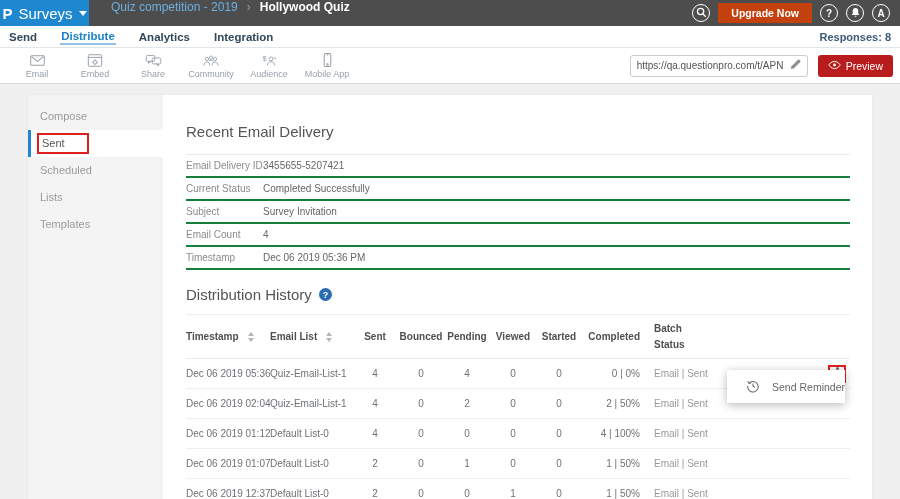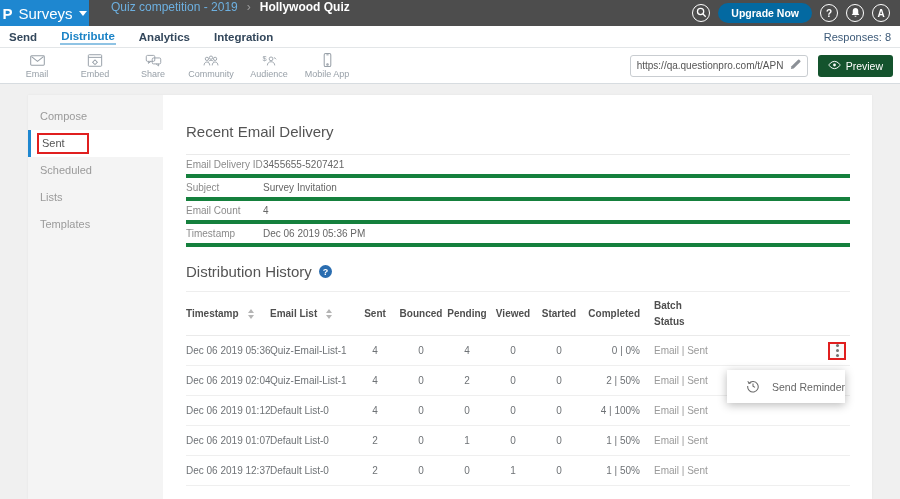"Upgrade Now" .upgrade-btn { background: #0369a1 -> #c2410c; border-radius: 10px -> 0 }
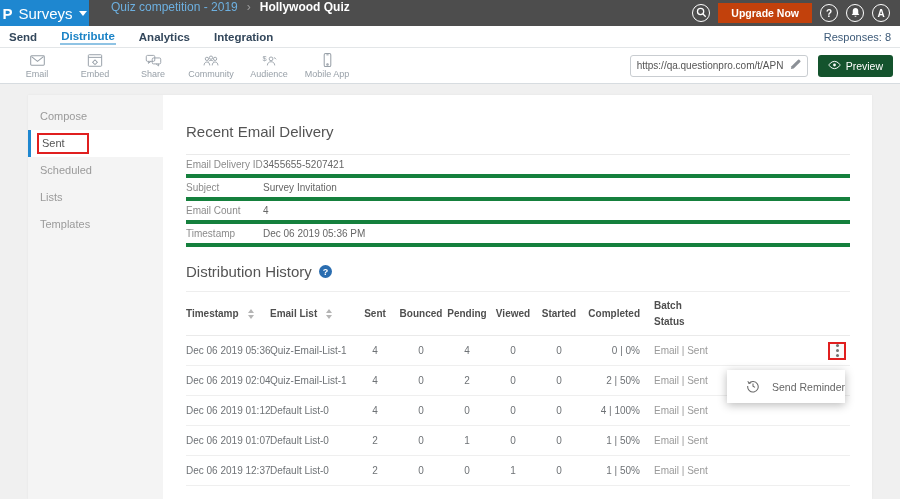"Responses: 8" .responses { font-weight: 400 -> 700 }
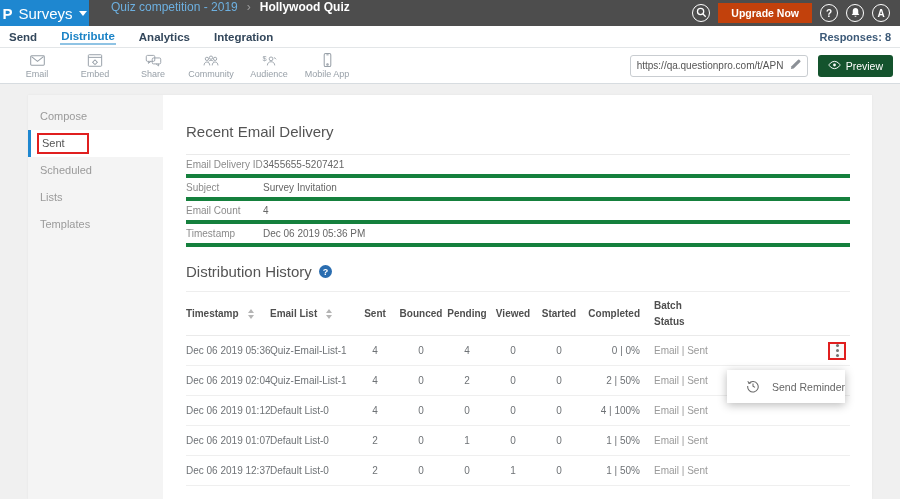"Preview" .preview-btn { background: #14532d -> #b91c1c }
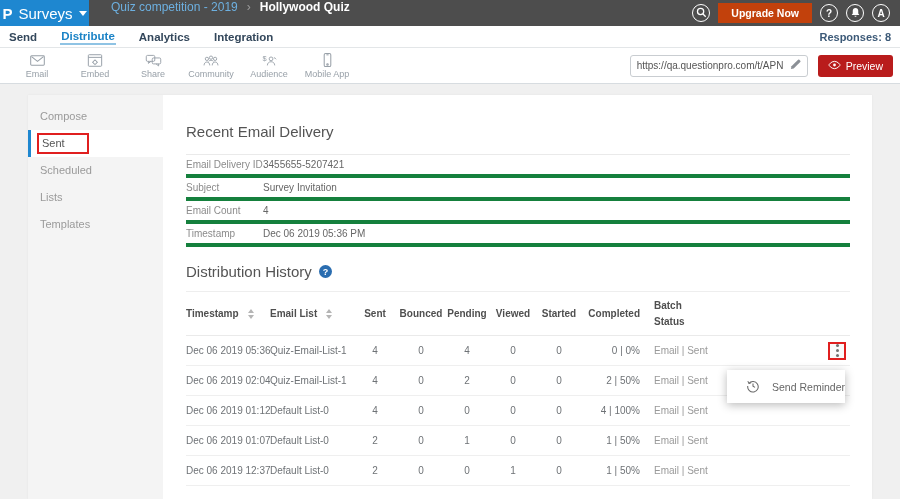"Email Delivery ID" .kv-row { border-bottom: 4px solid #15803d -> 2px solid #15803d }
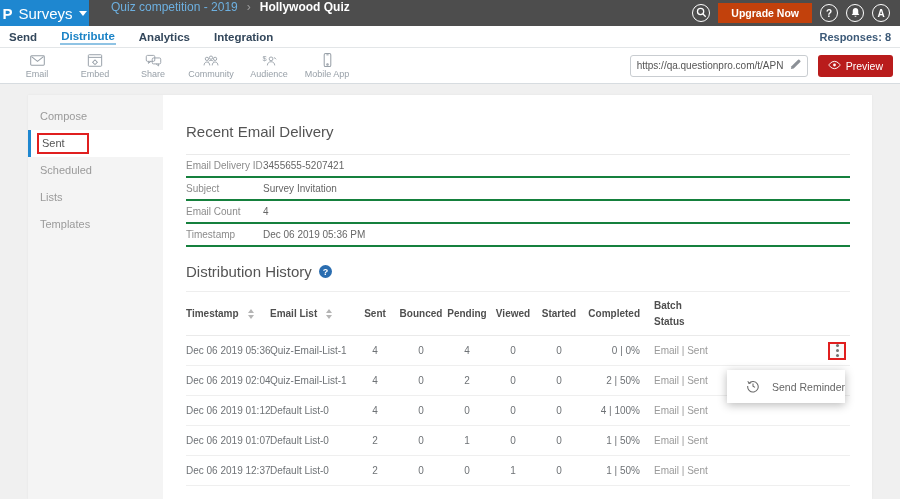"Current Status" div.kv-row { html: none -> <div> <div>Current Status</div> <div>Completed Successfully</div> </div> }
